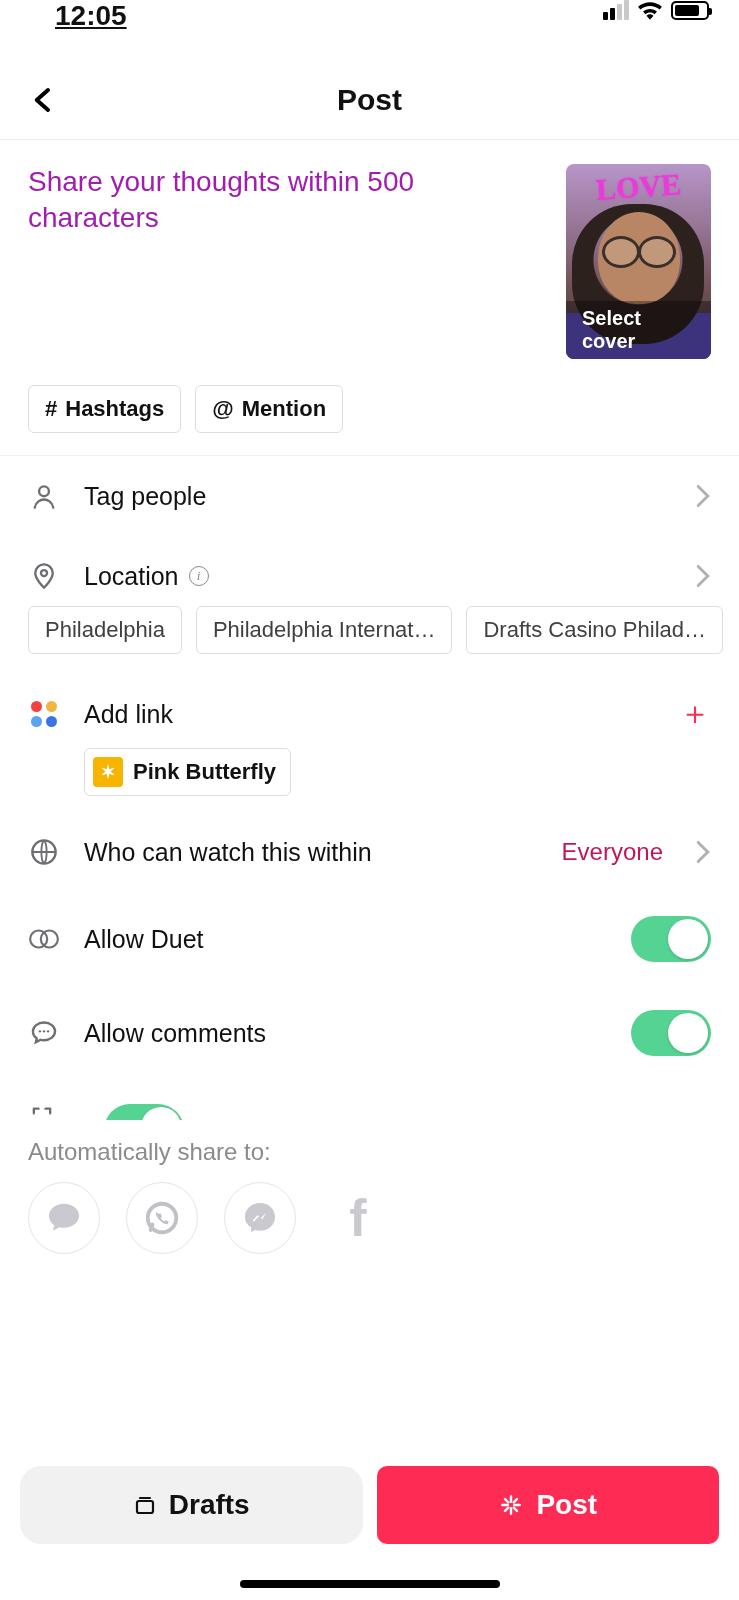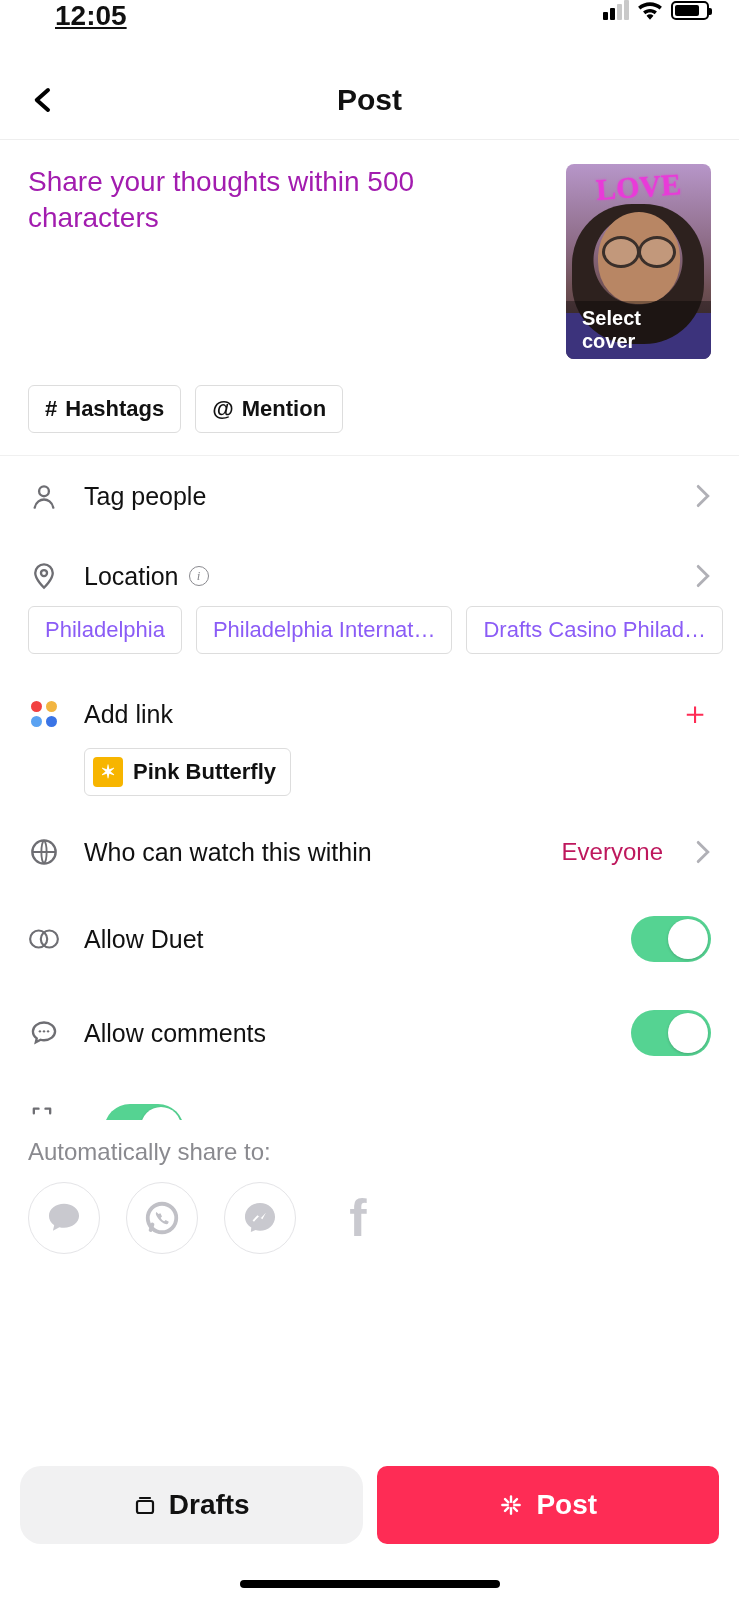"Philadelphia" .loc-chip { color: #8b5cf6 -> #404040 }
